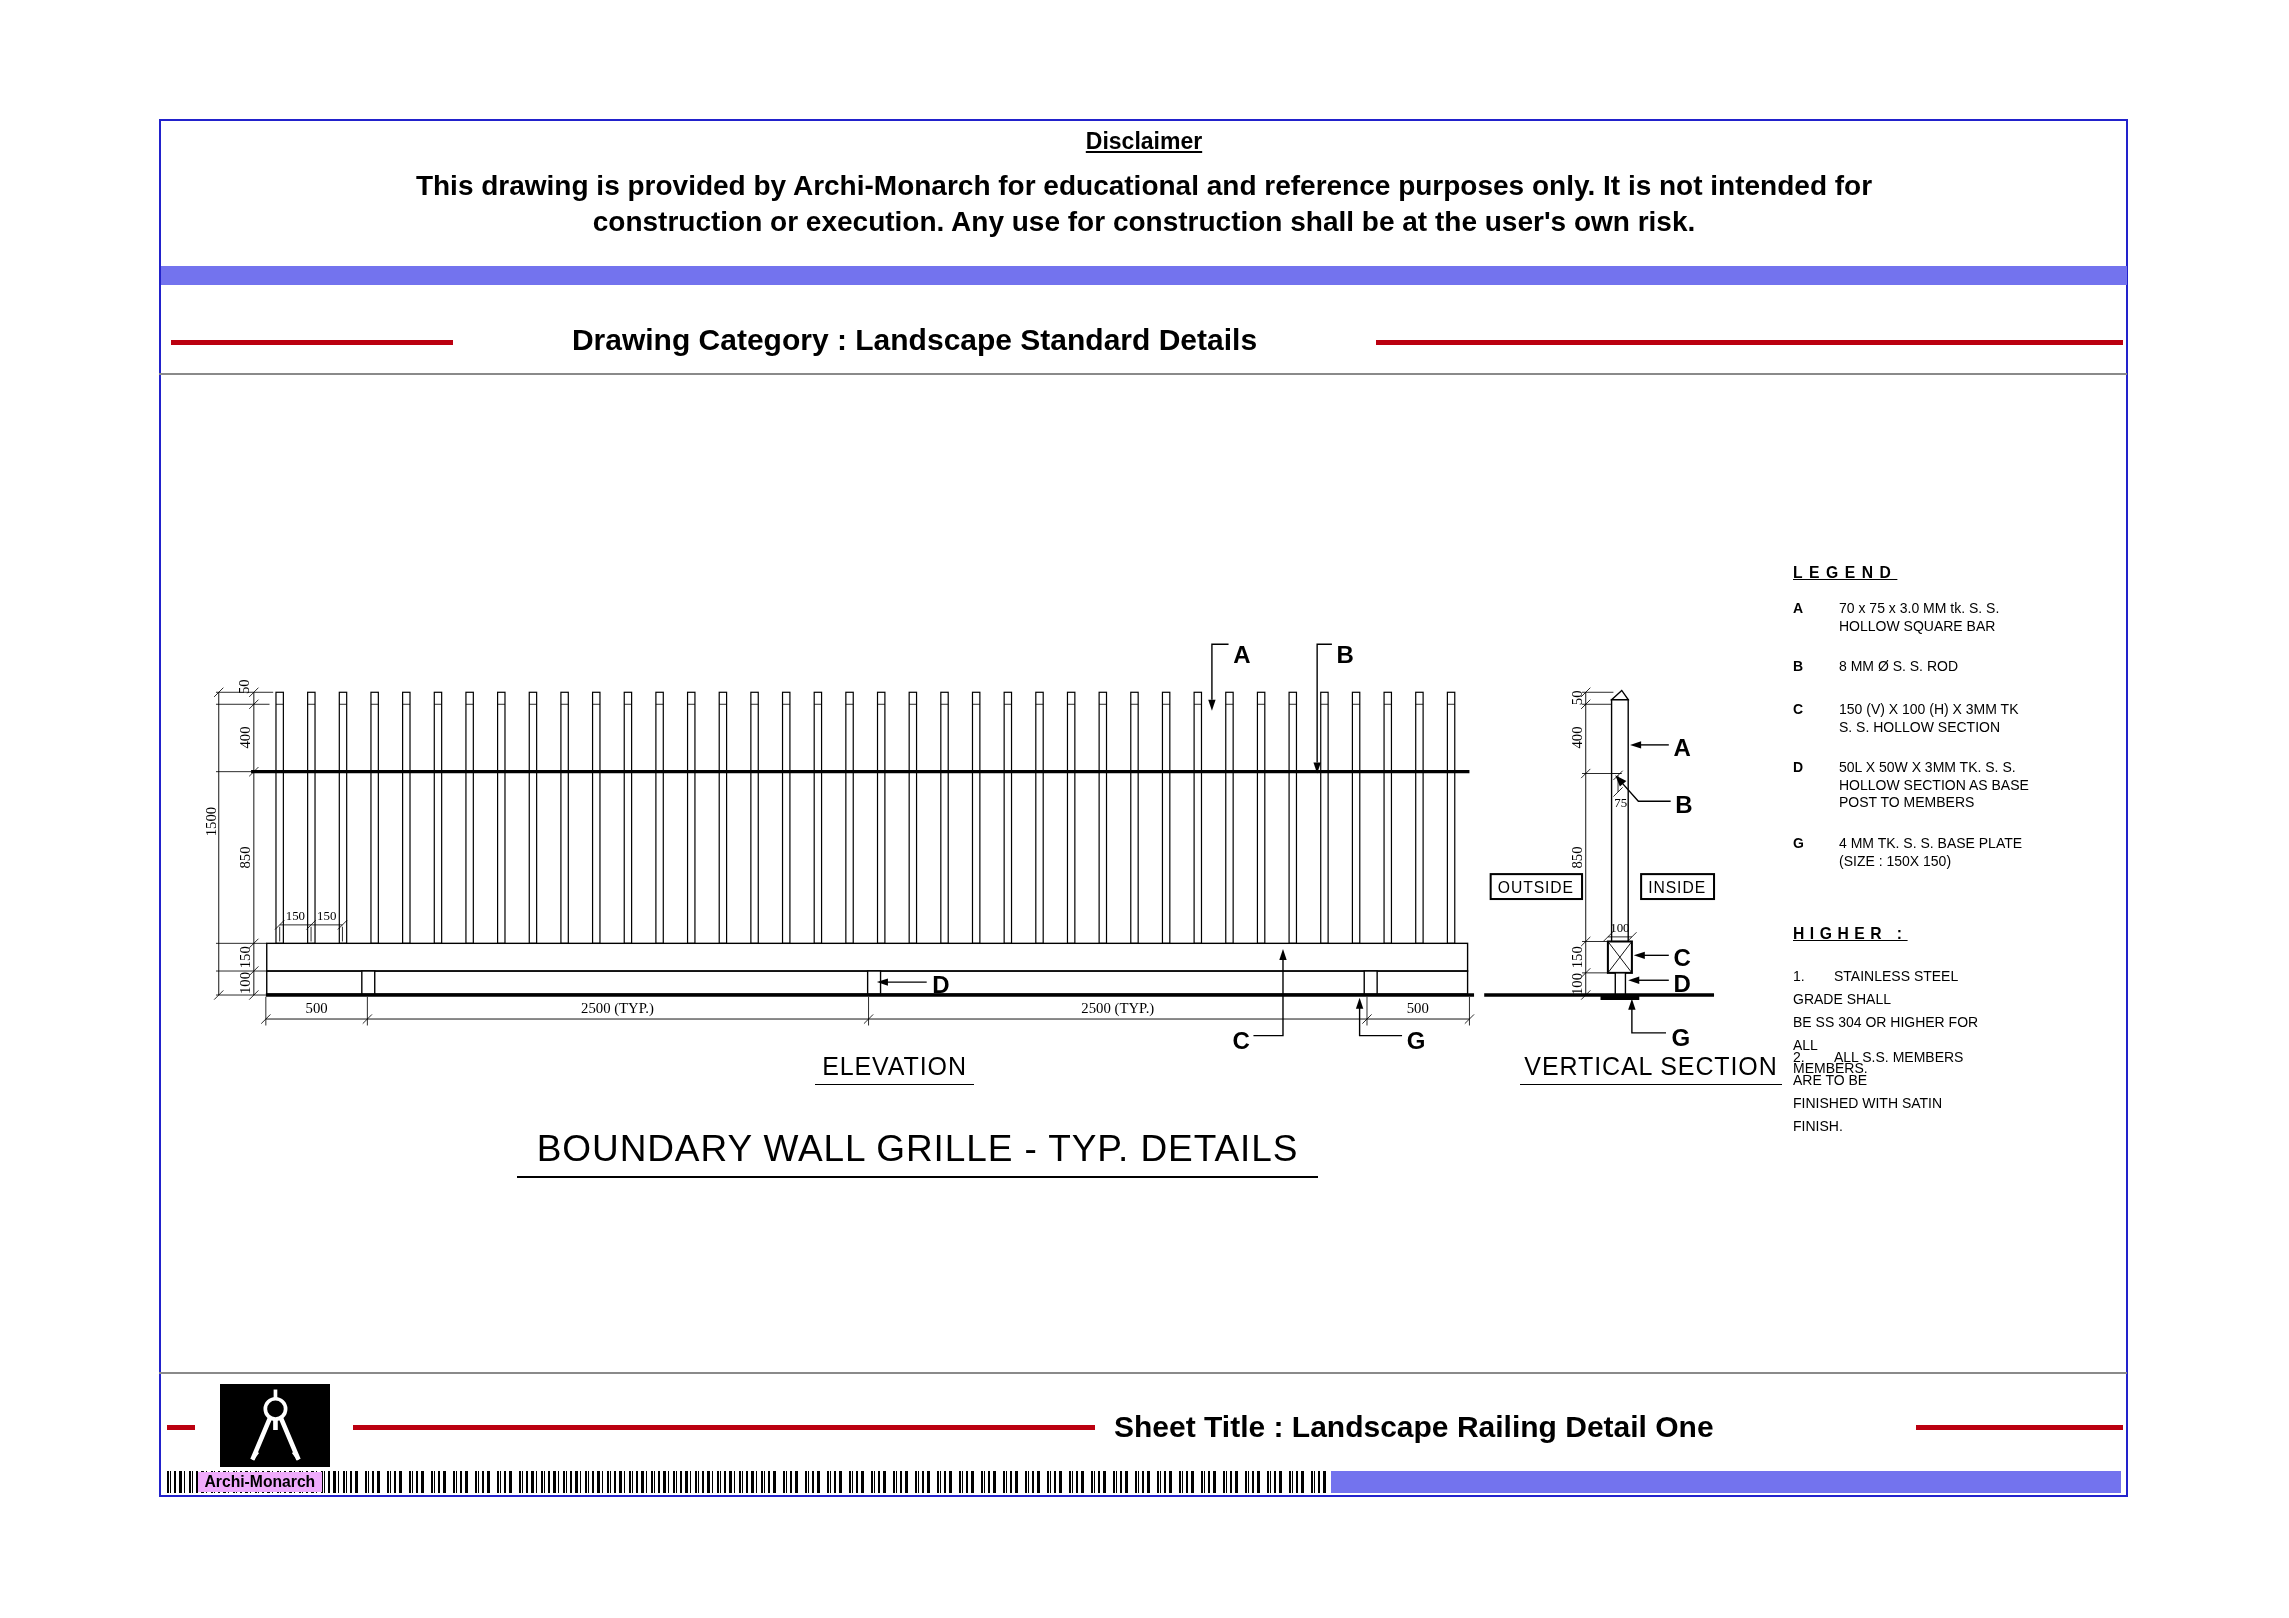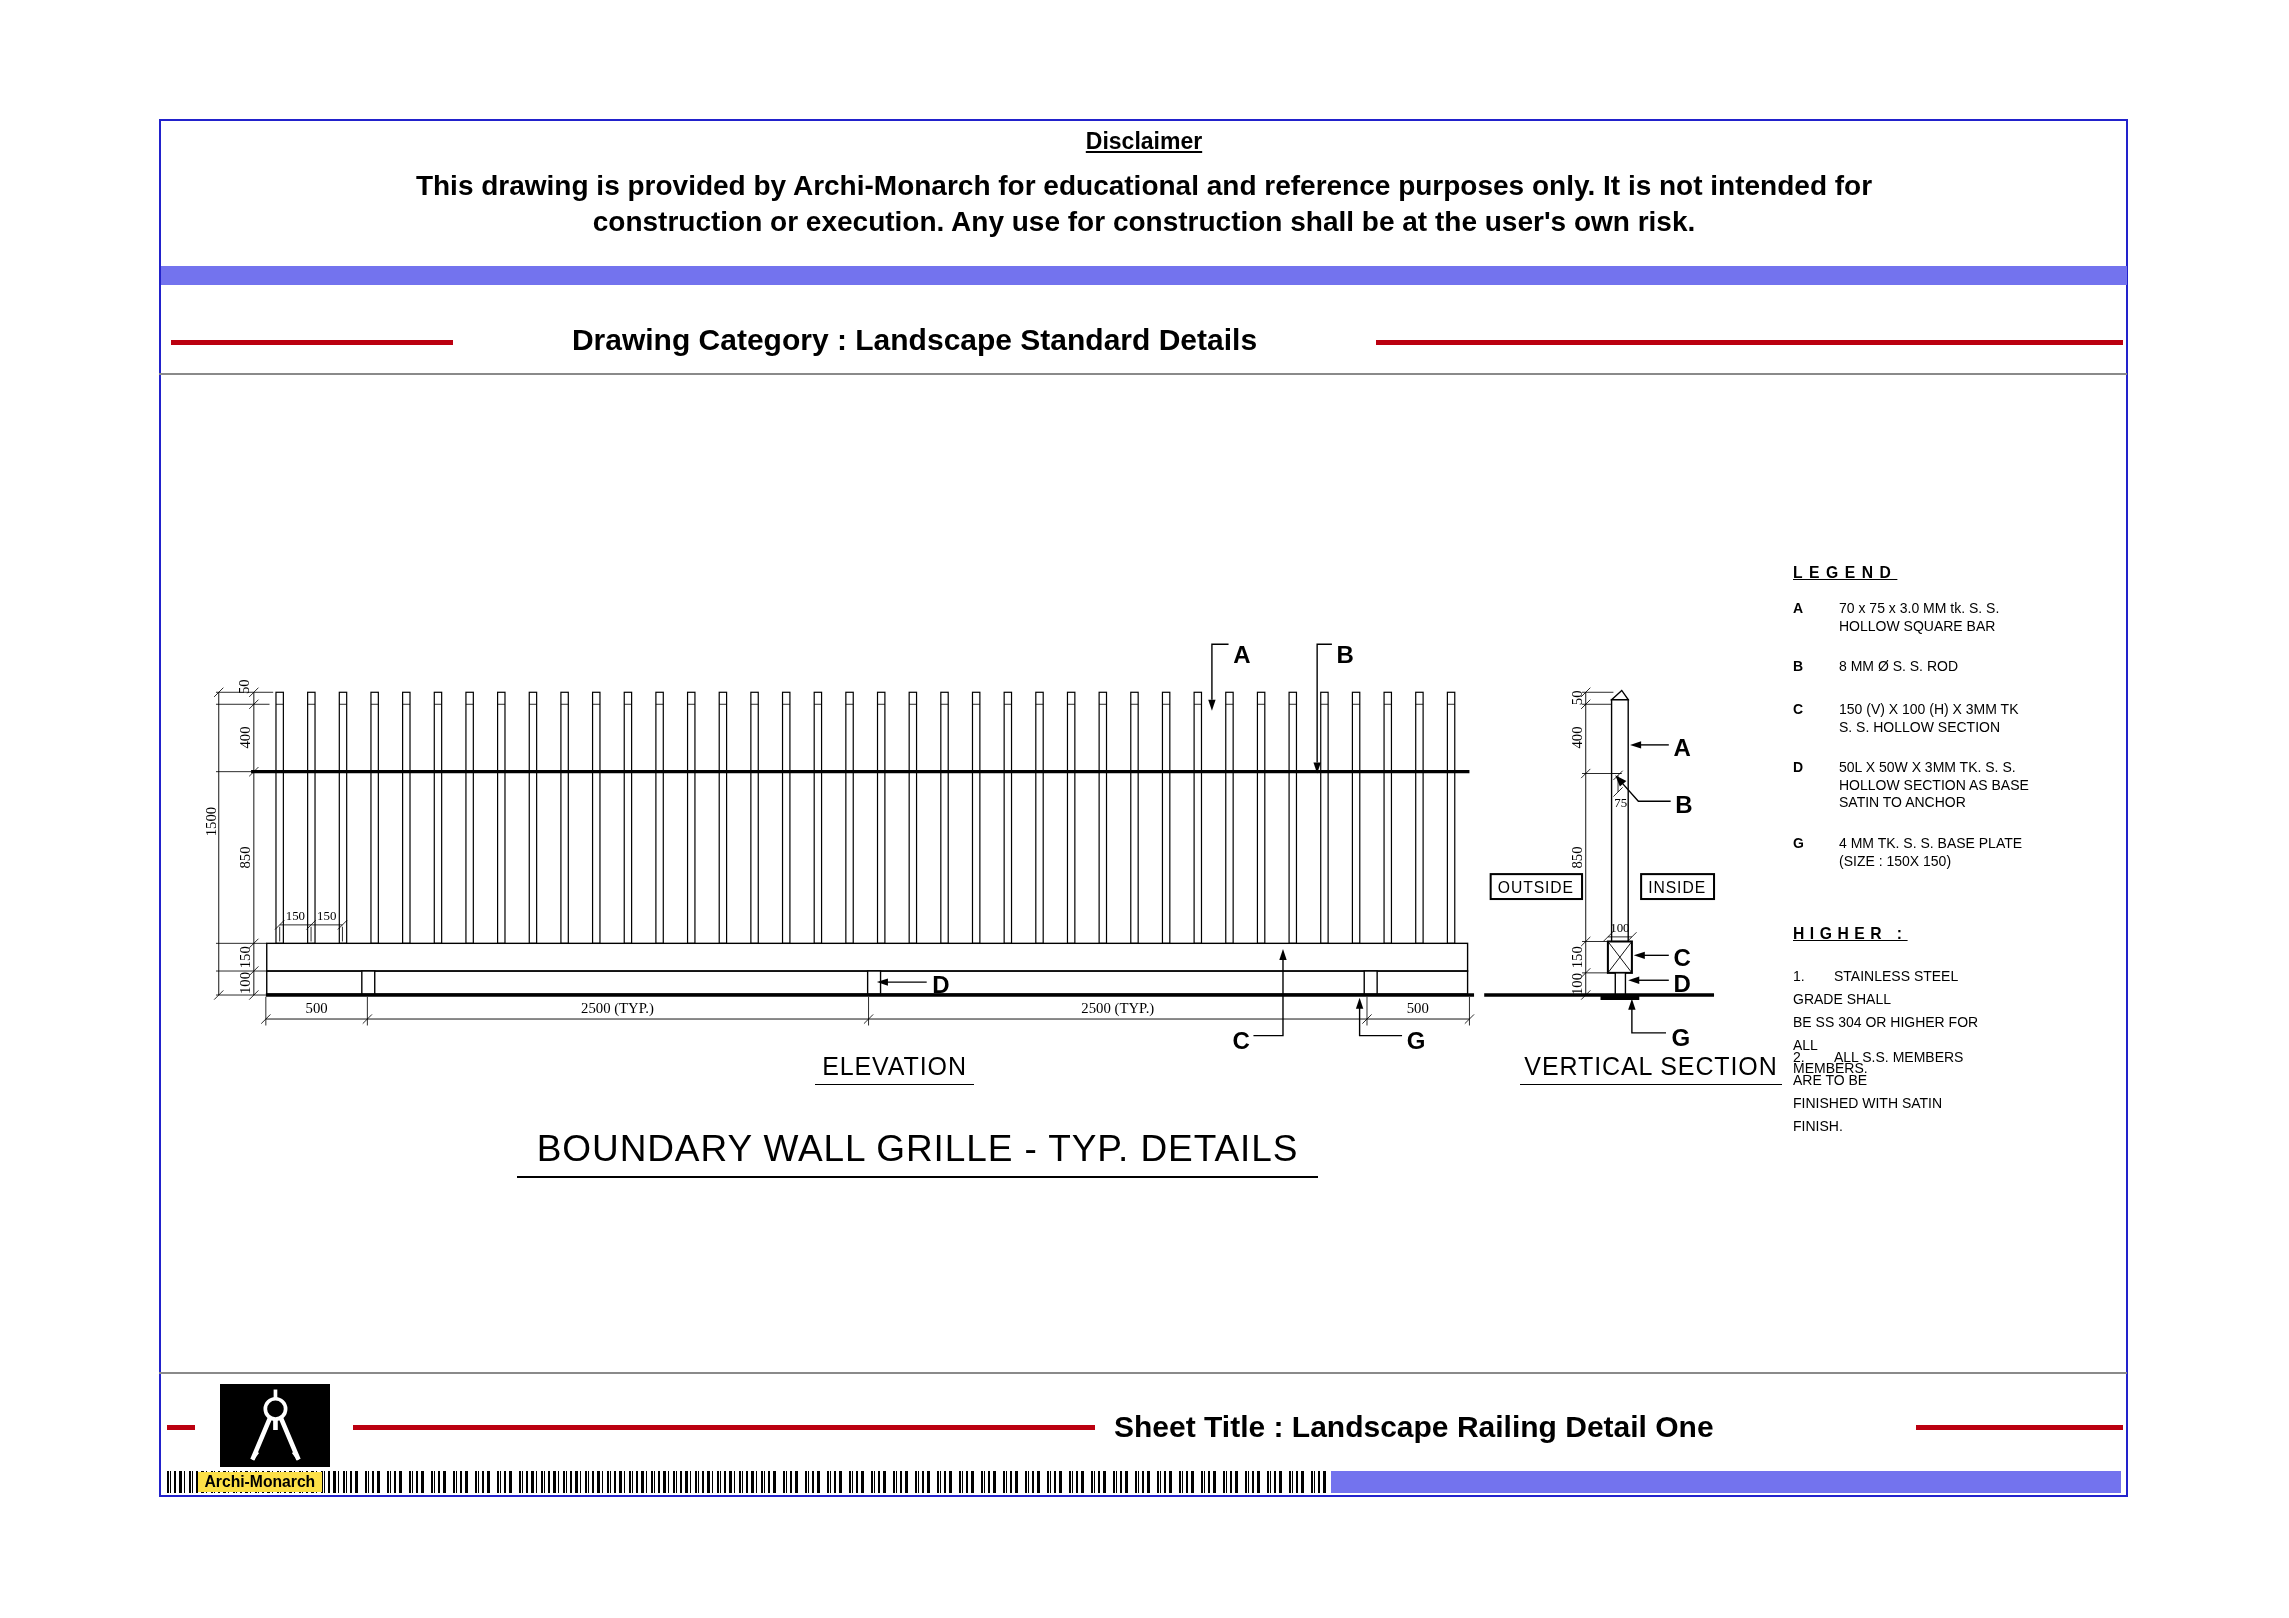"SATIN TO ANCHOR" span { text: SATIN TO ANCHOR -> POST TO MEMBERS }
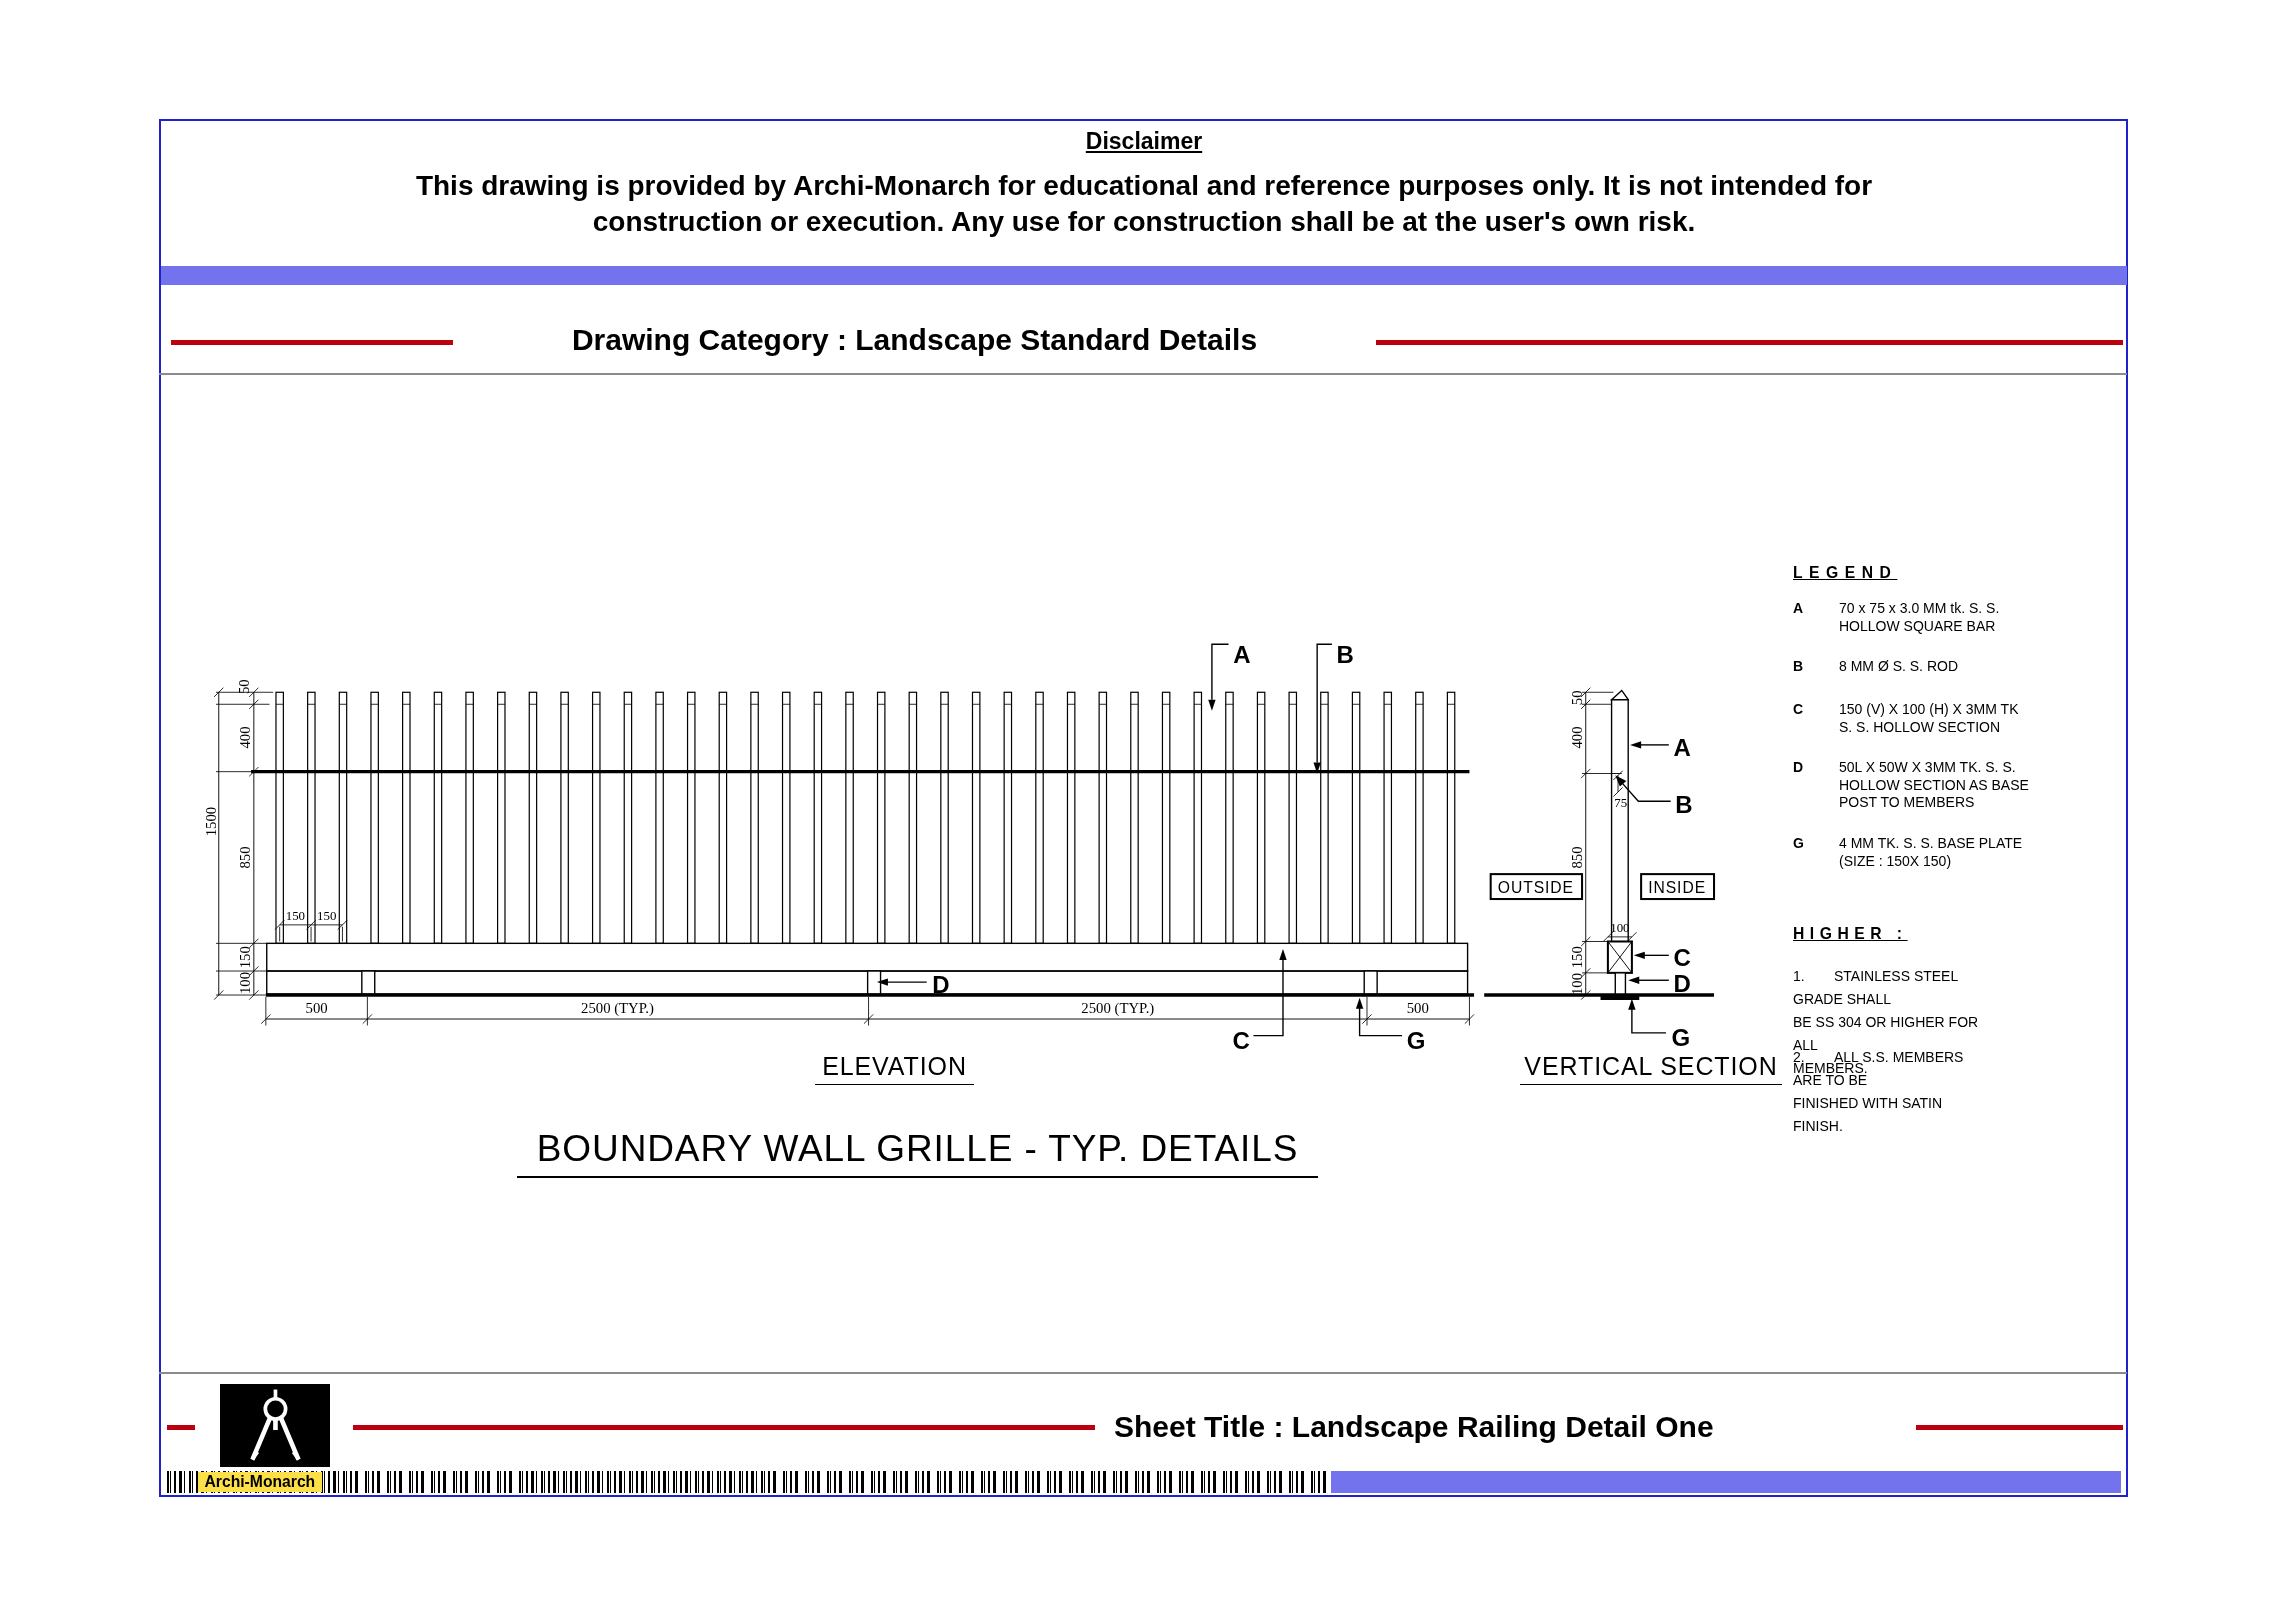"Archi-Monarch" #brand-label { background: #fde047 -> #f0abfc }
